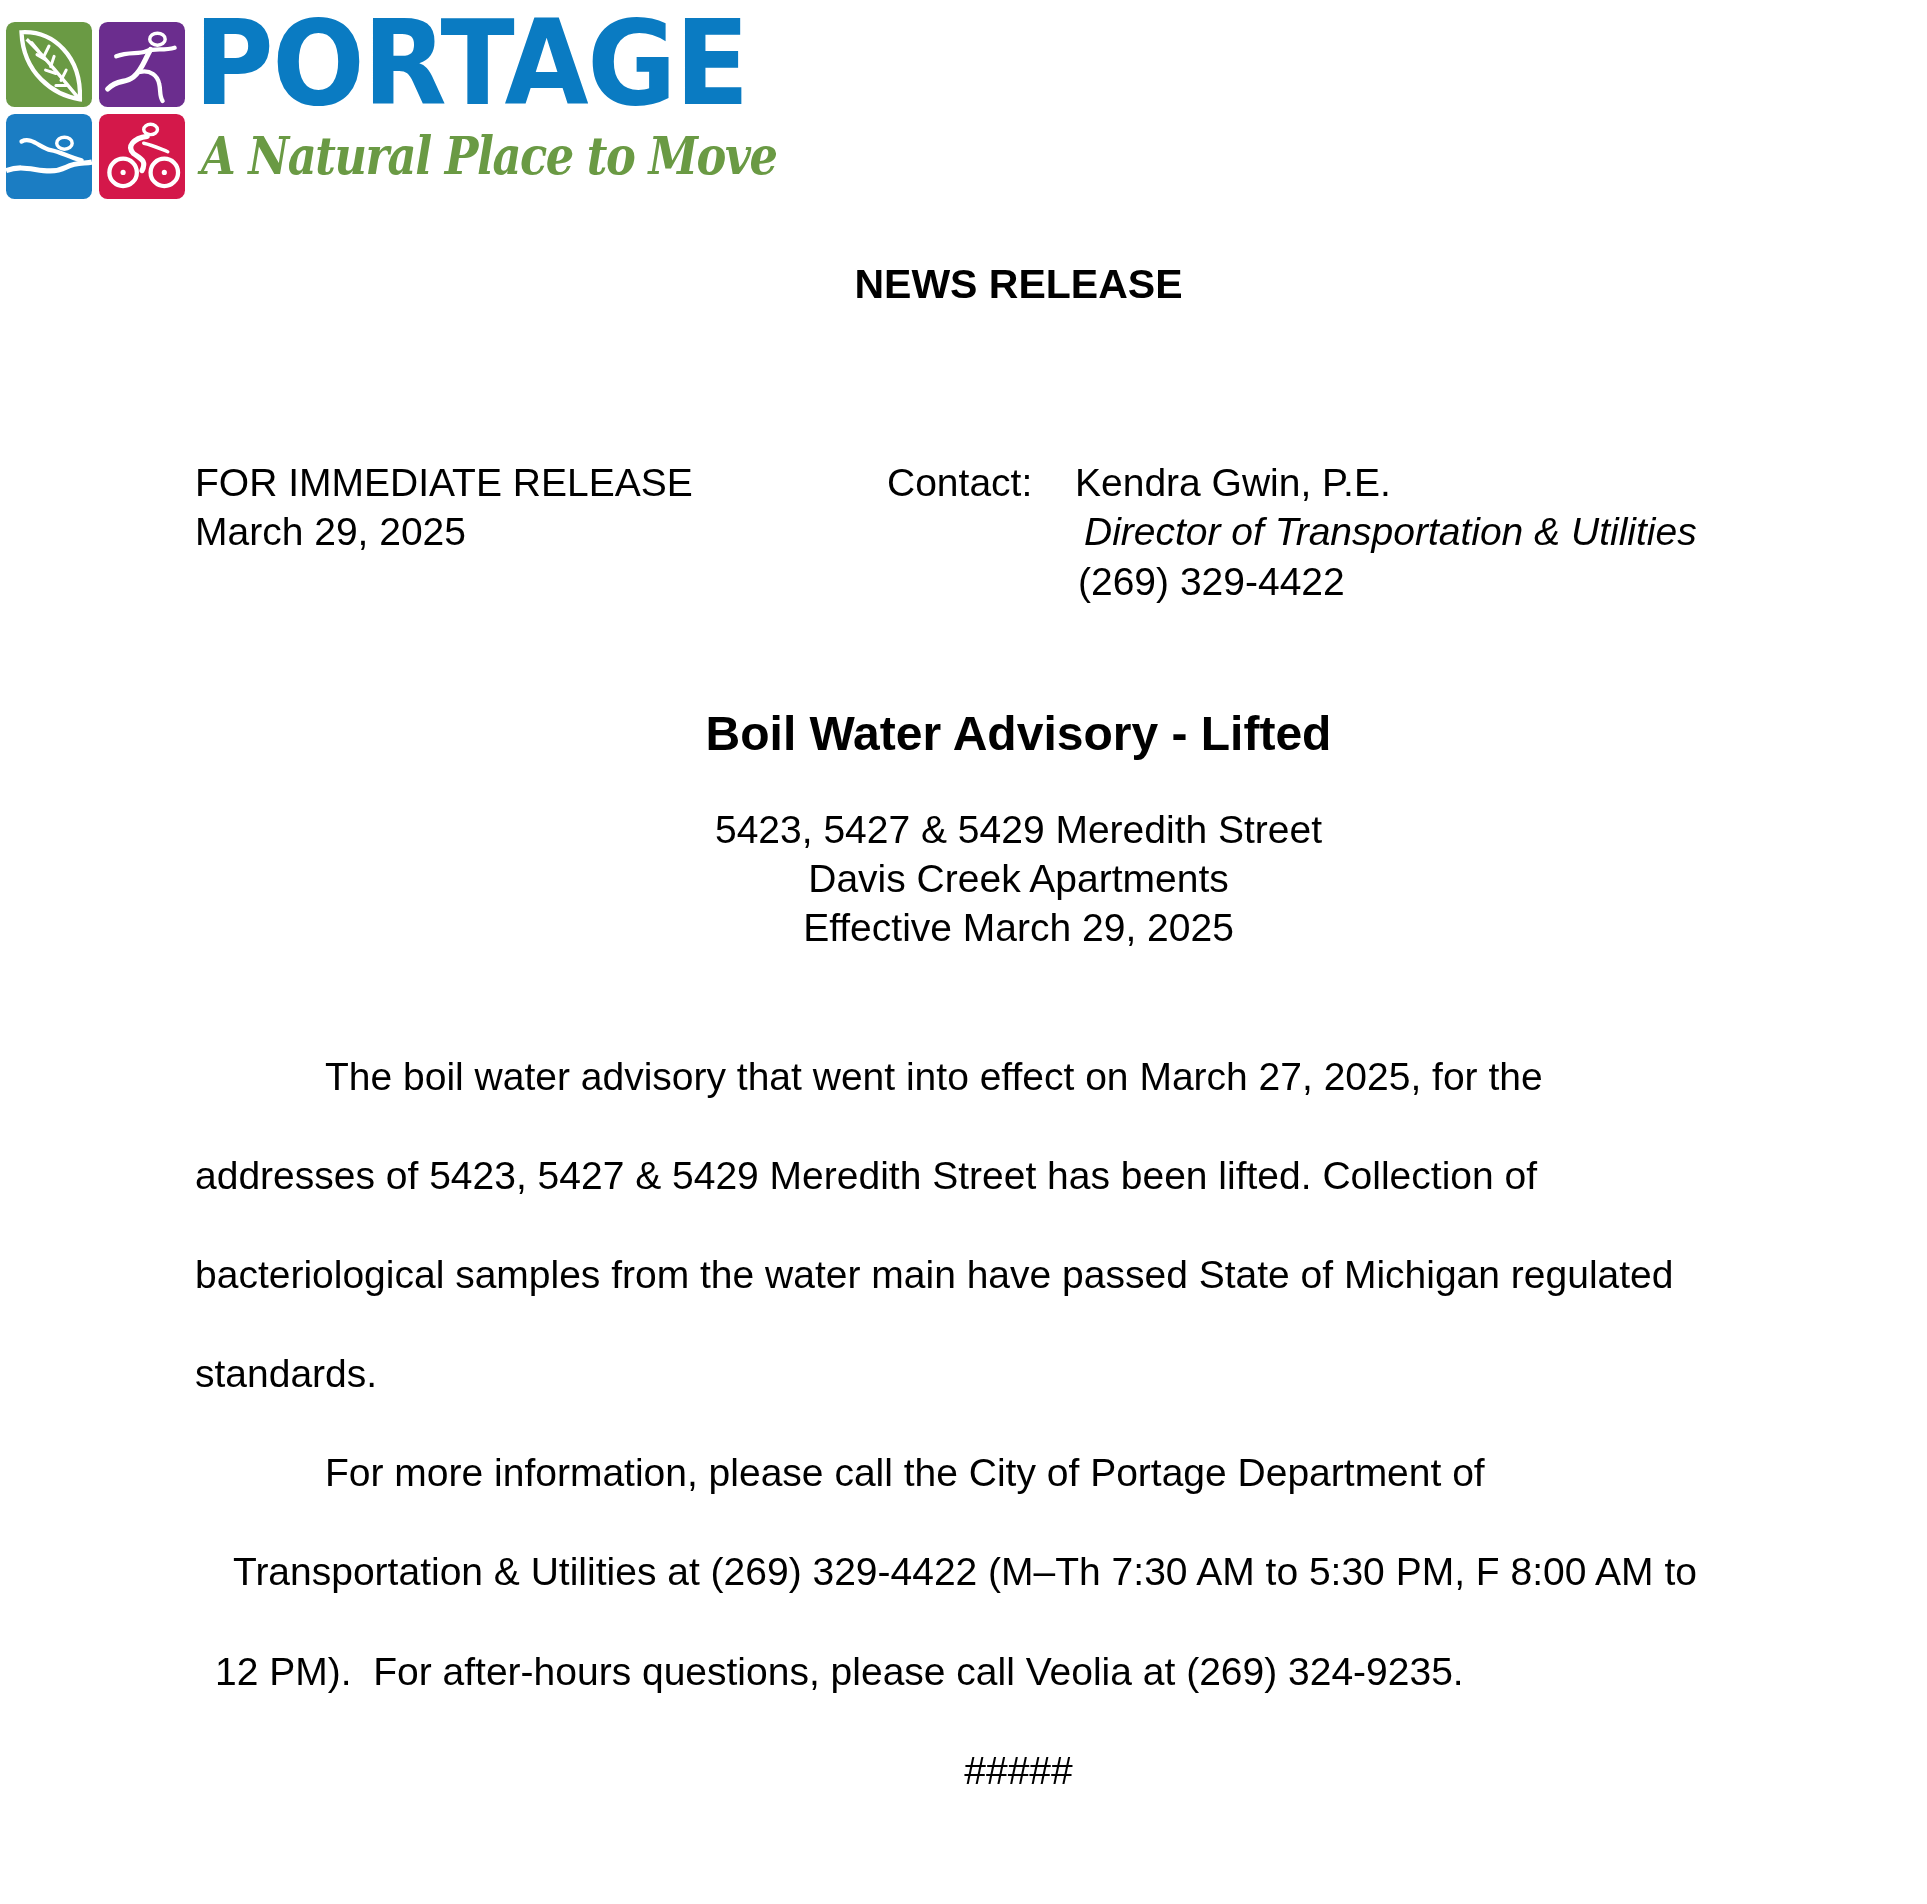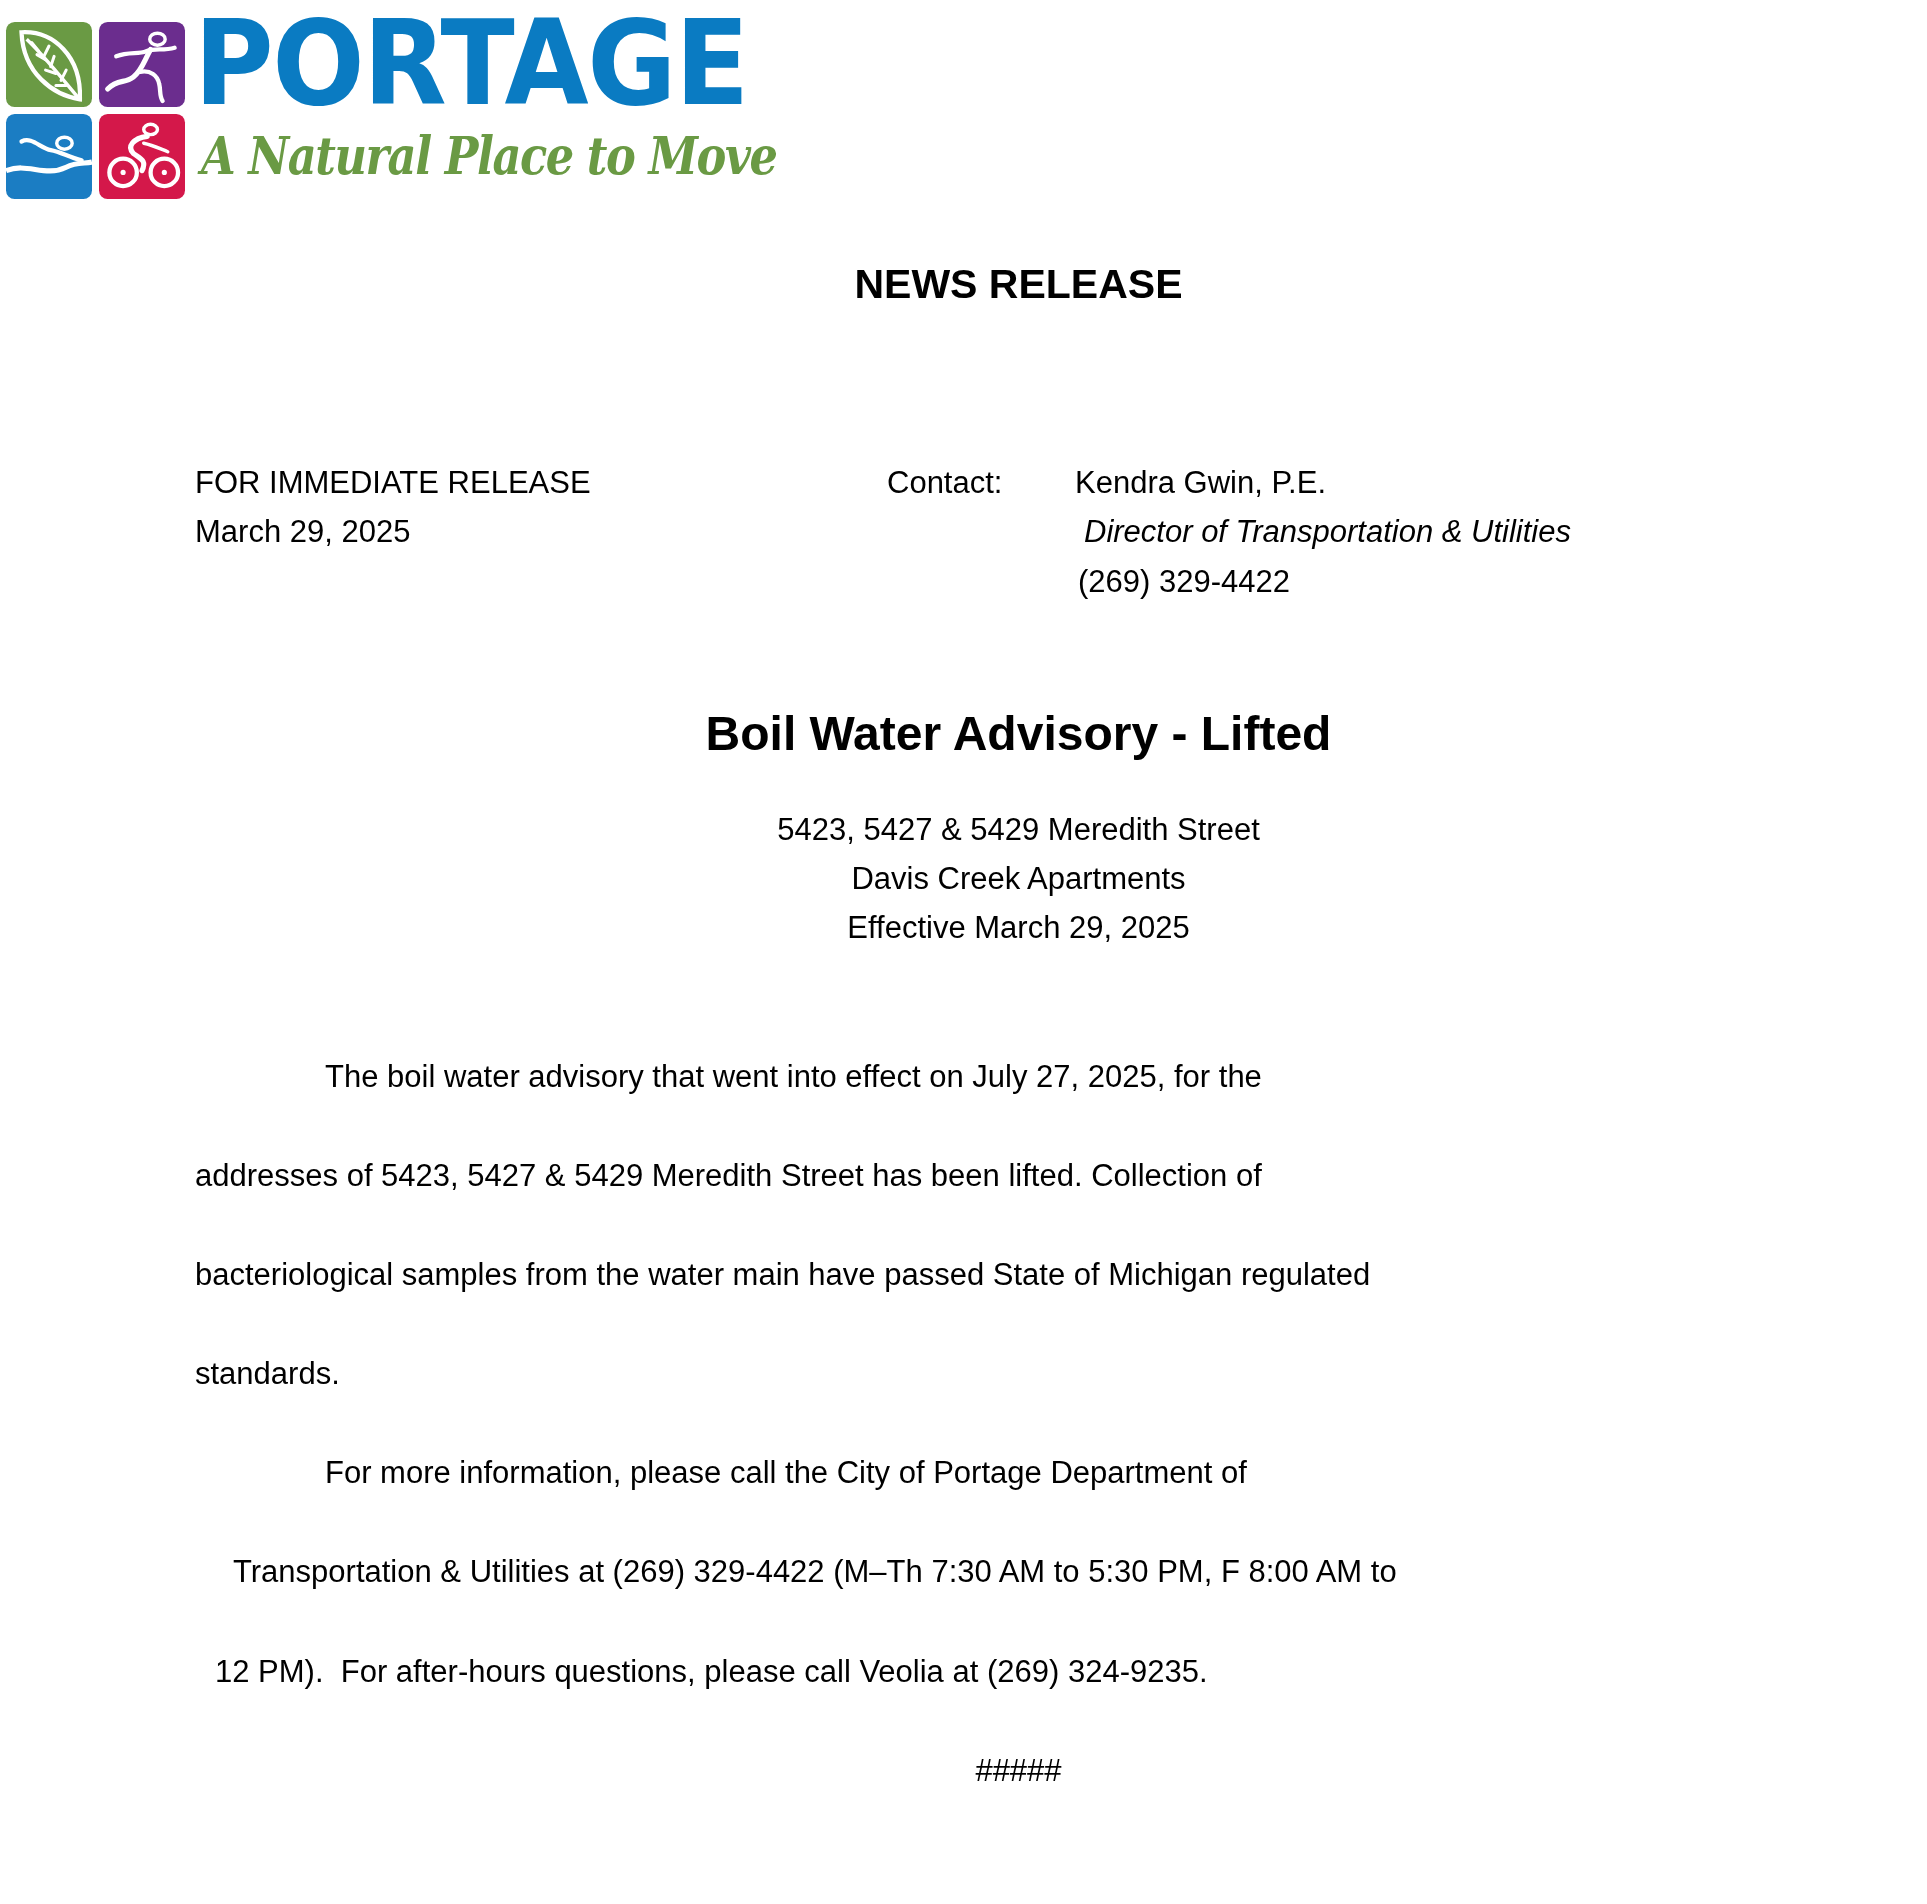"FOR IMMEDIATE RELEASE" .body44 { font-size: 31px -> 39px }
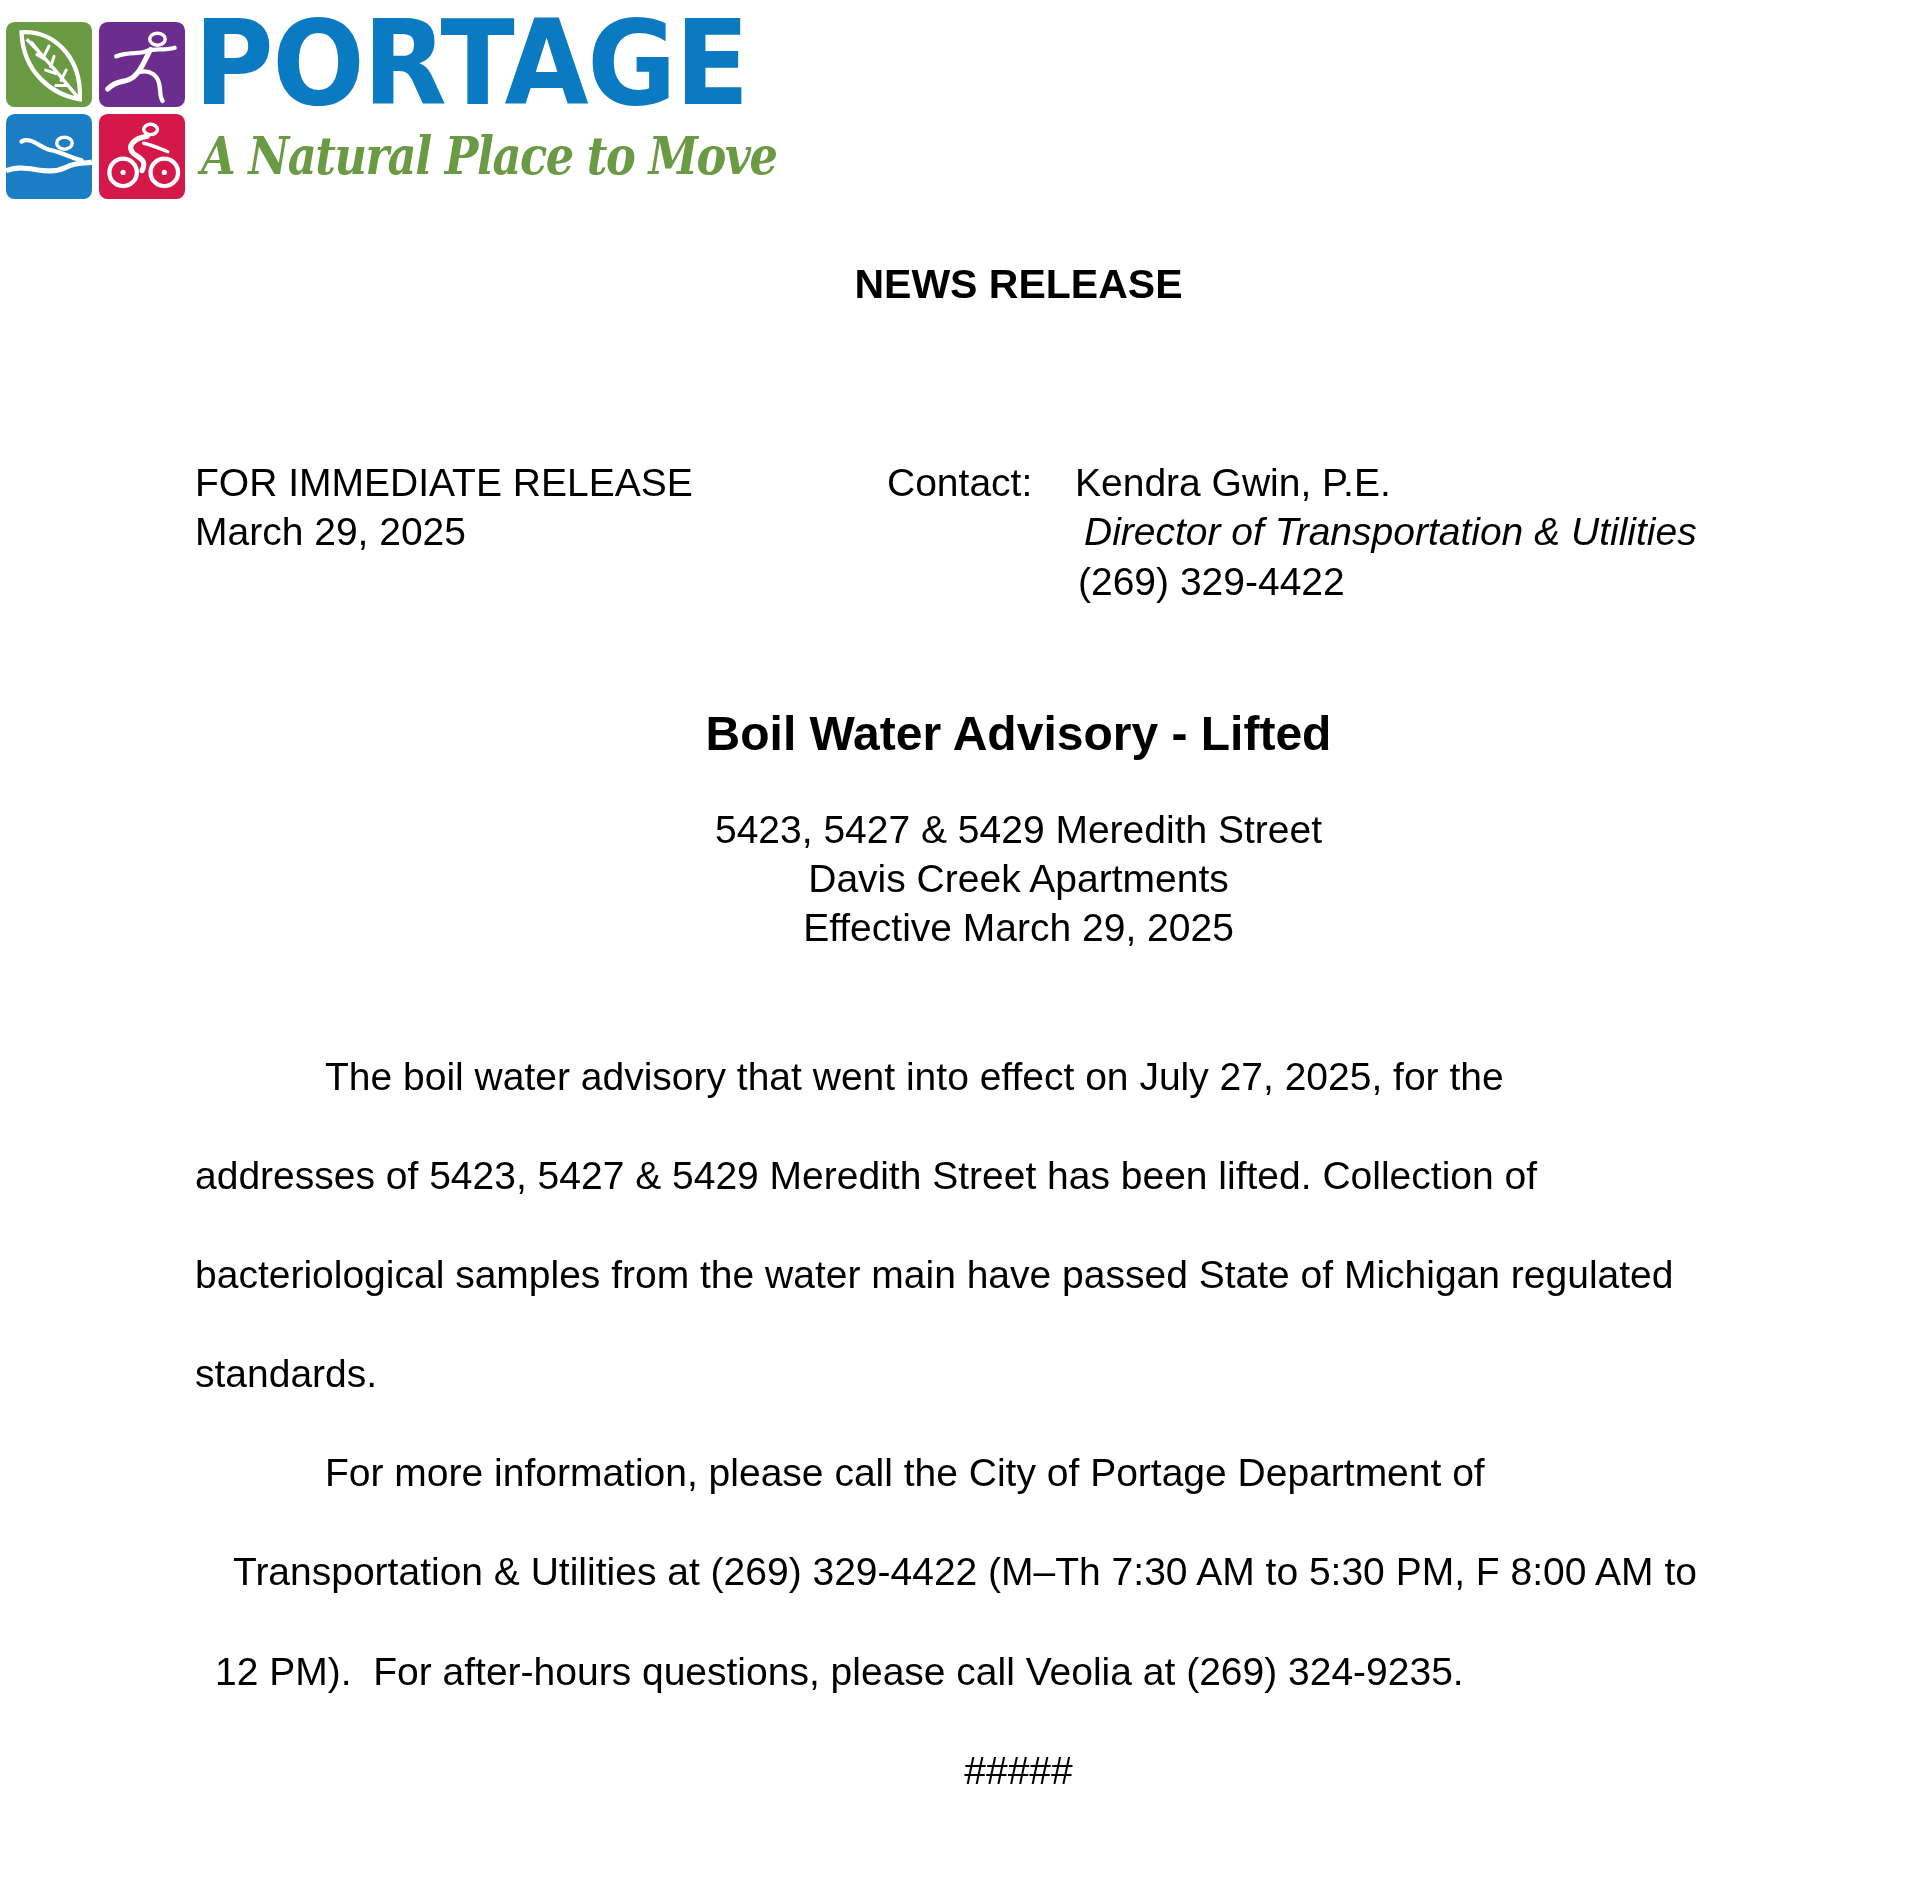"The boil water advisory that" div.abs { text: July -> March }
